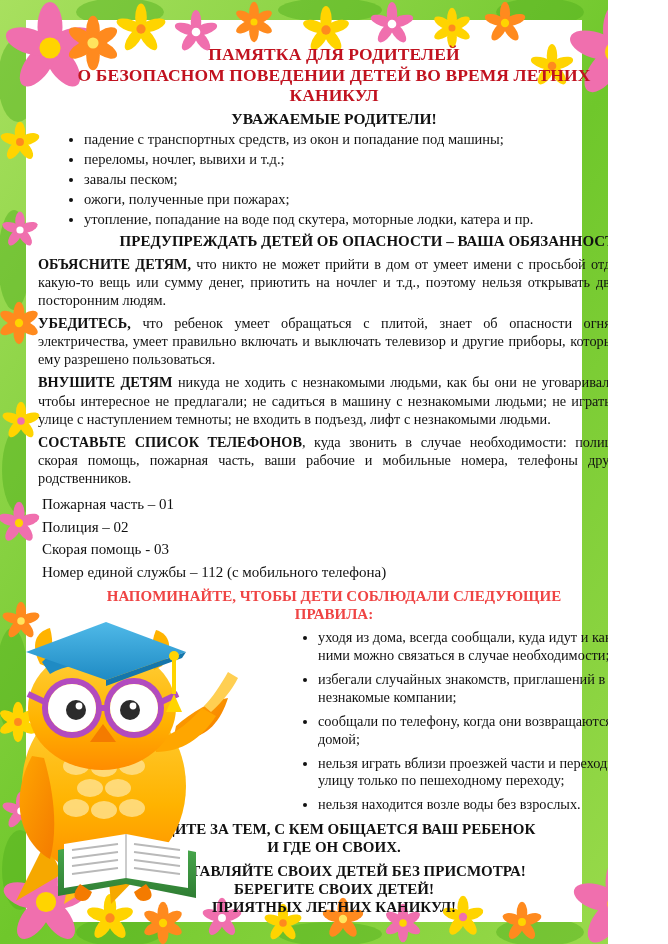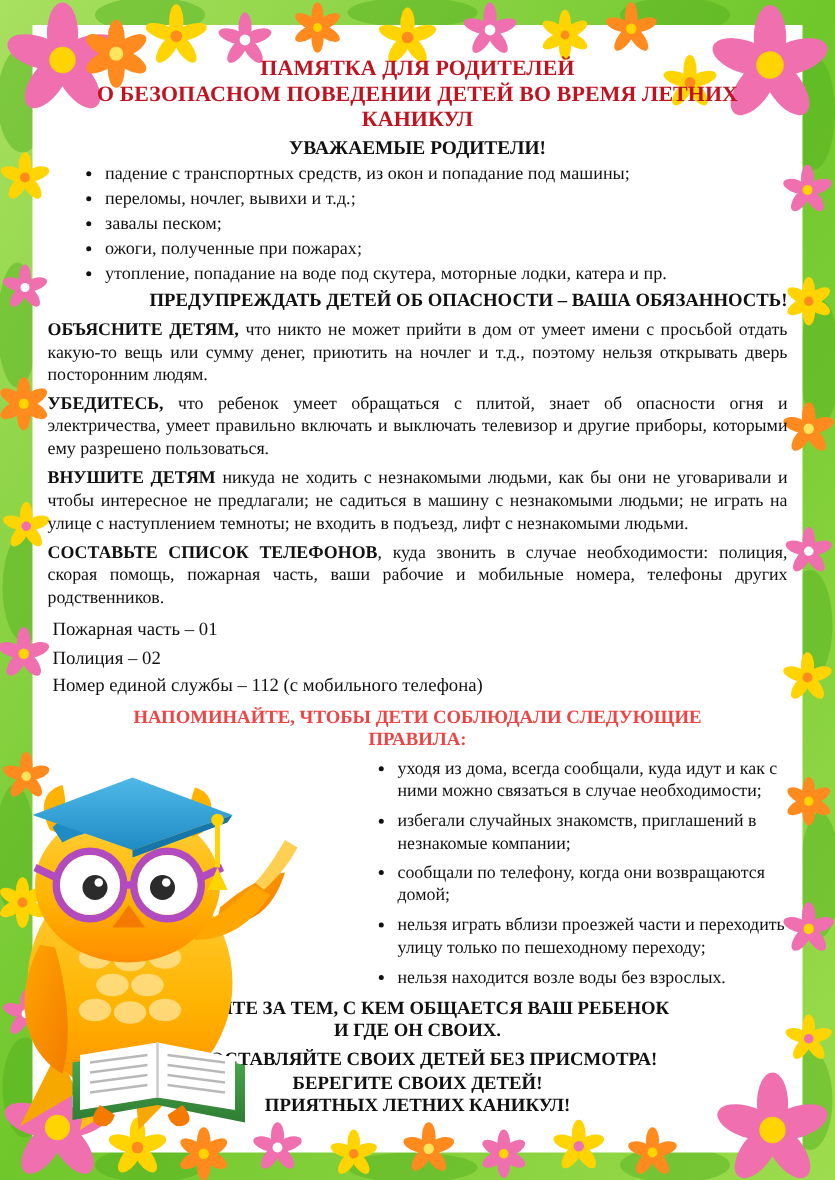"ПАМЯТКА ДЛЯ РОДИТЕЛЕЙ" .poster { width: 668px -> 608px }
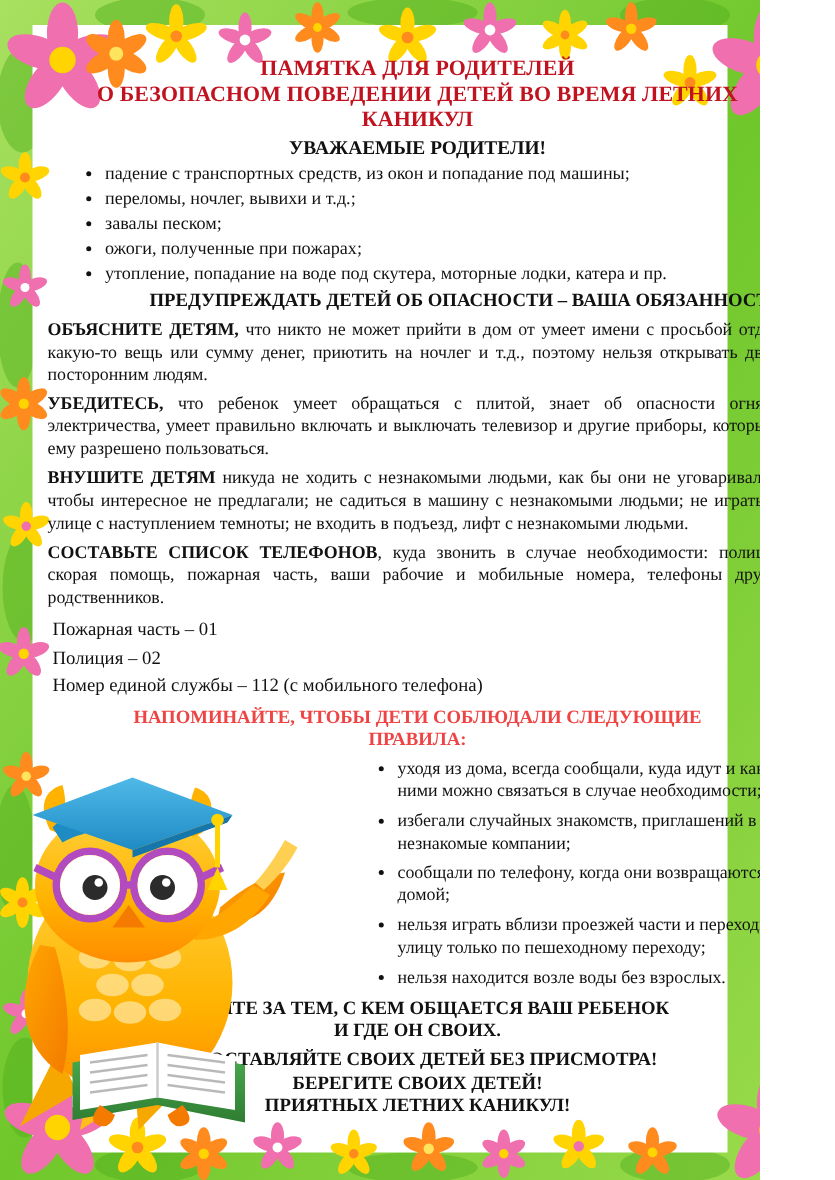"Скорая помощь - 03" div.ph-line { html: none -> <div>Скорая помощь - 03</div> }
